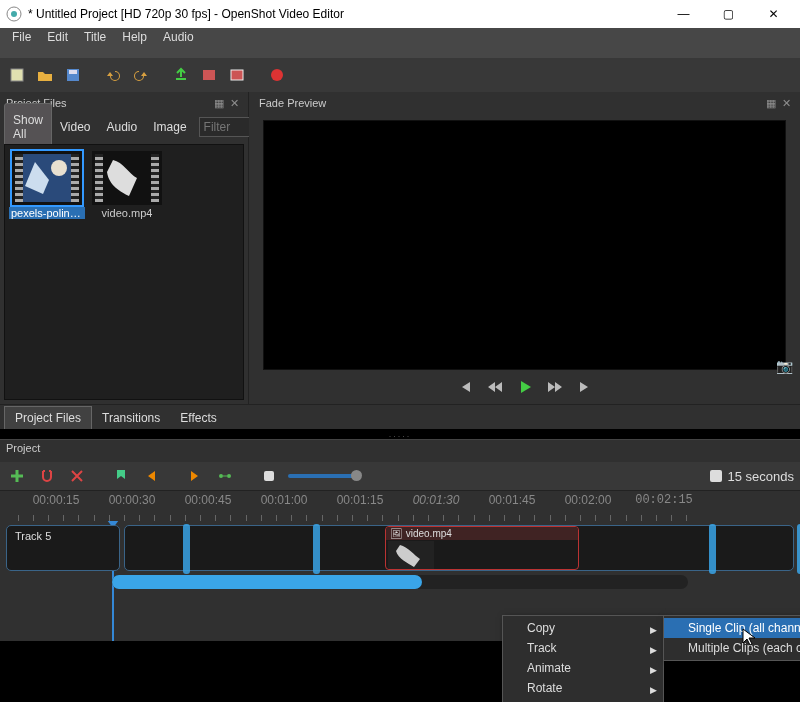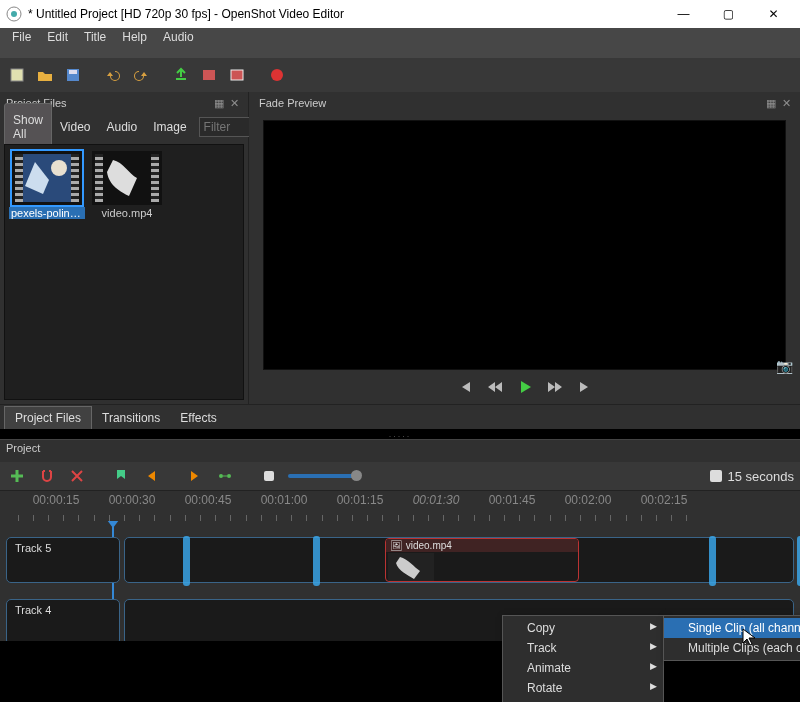"00:02:15" div.tick { font-family: none -> Liberation Mono, monospace }
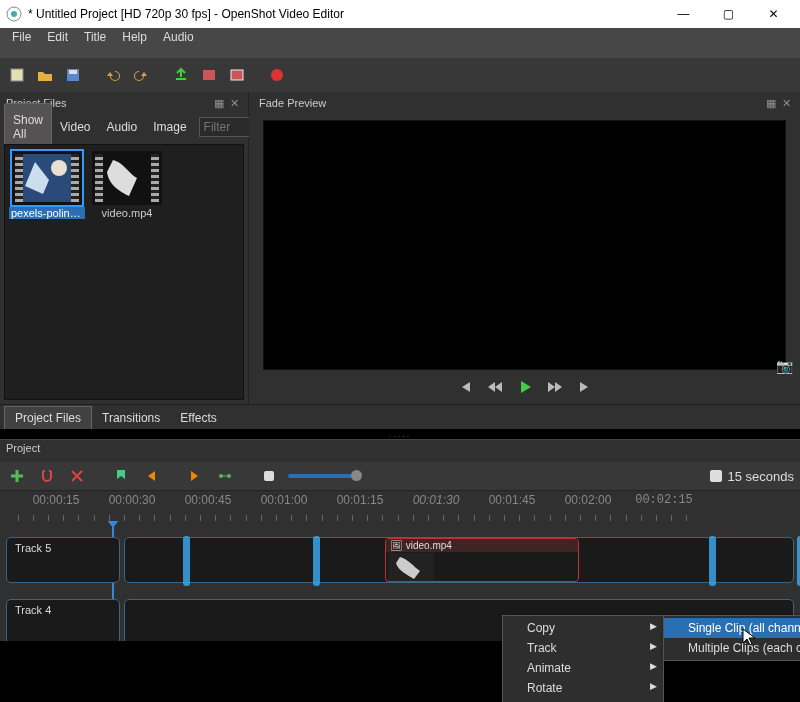"Track 5" .track { margin: 16px 6px -> 4px 6px }
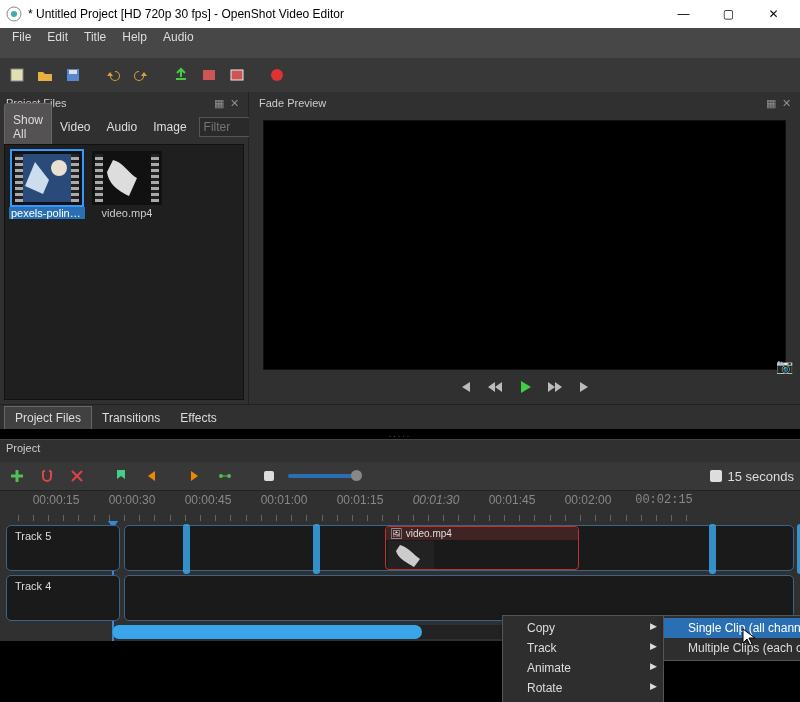"Track 4" div.track { html: <div> <div>Track 4</div> <div></div> </div> -> none }
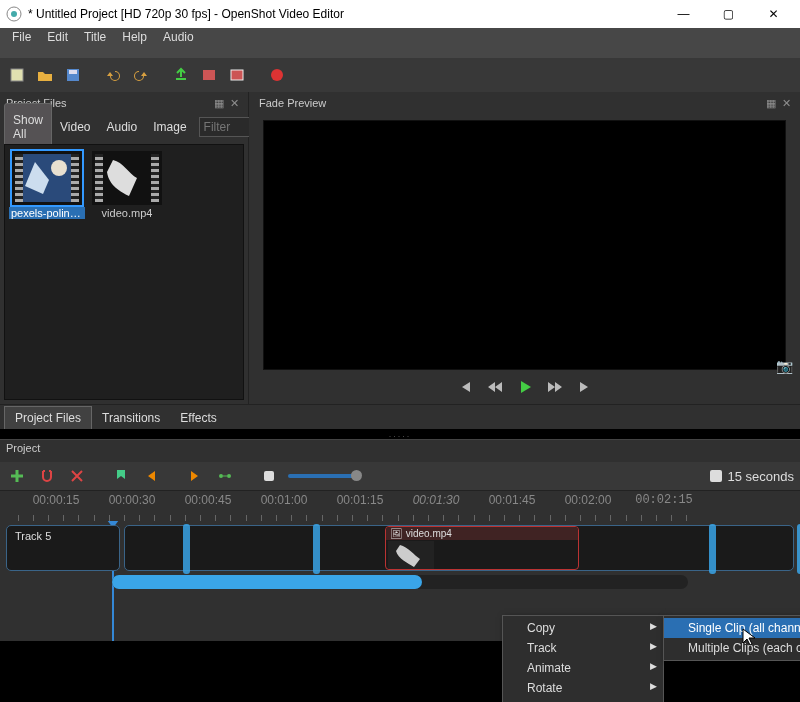"Copy" .ctxitem { align-items: flex-start -> flex-end }
